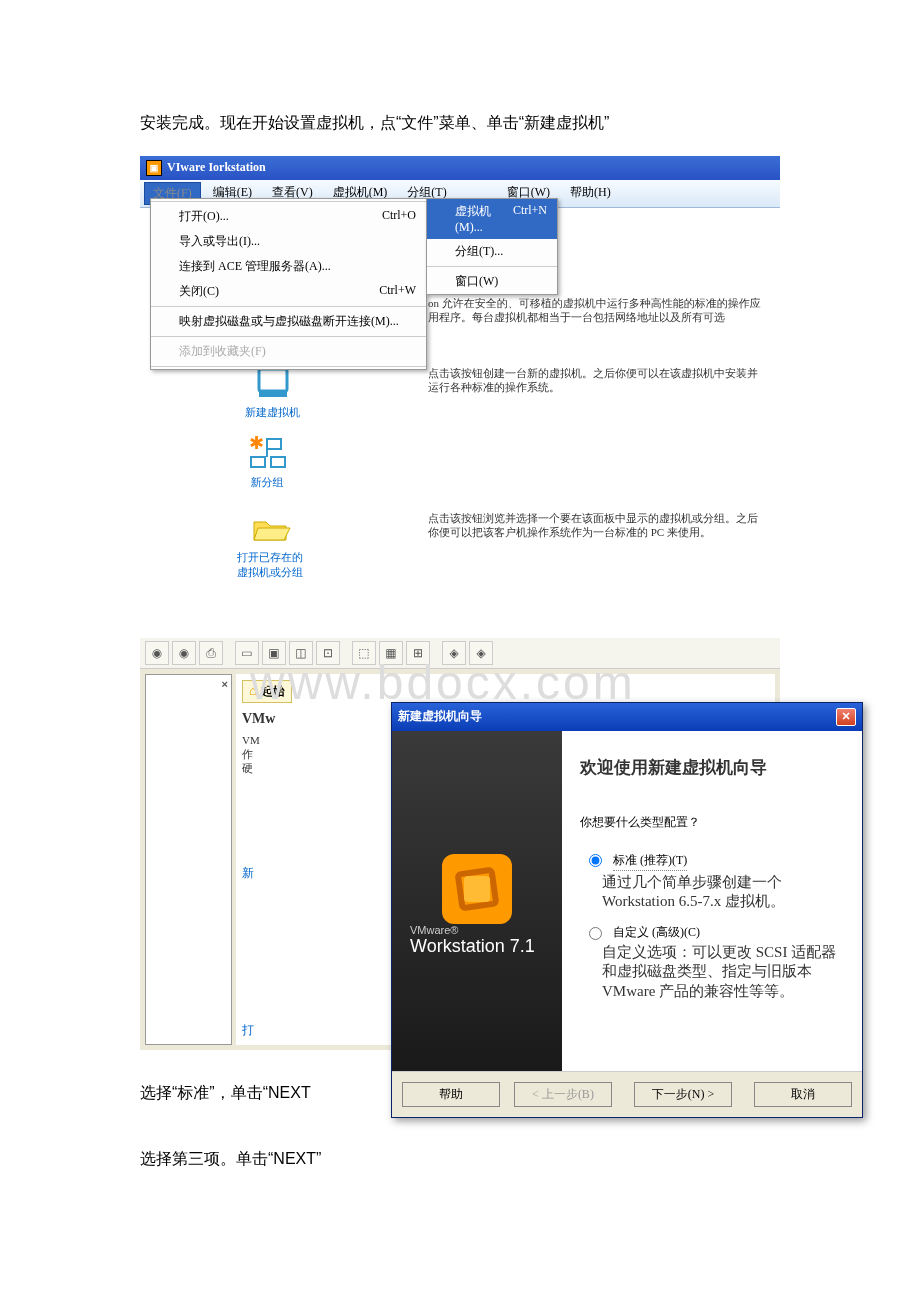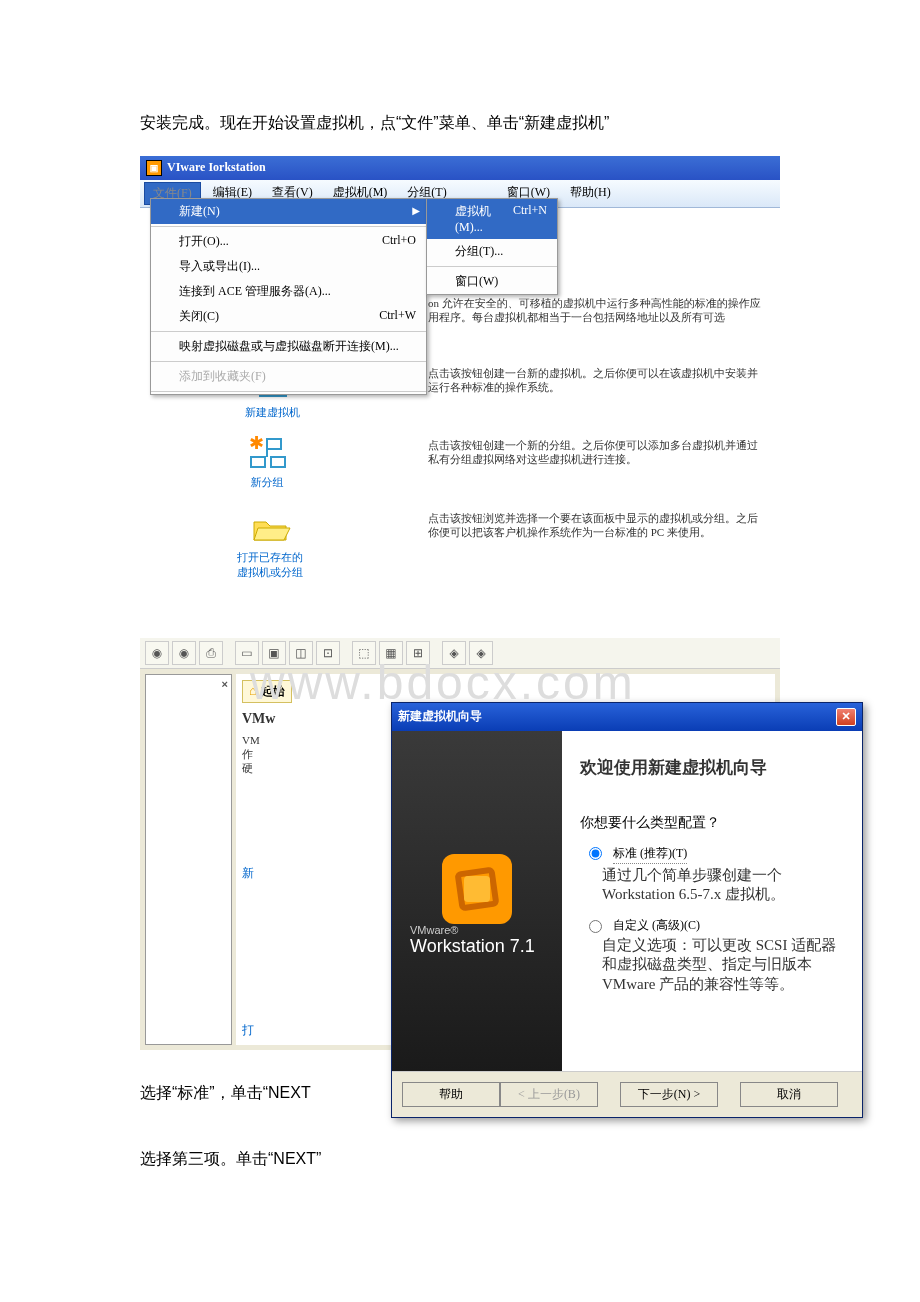"新建(N)" div.dd-item { html: <div> <span>新建(N)</span> <span>▶</span> </div> -> none }
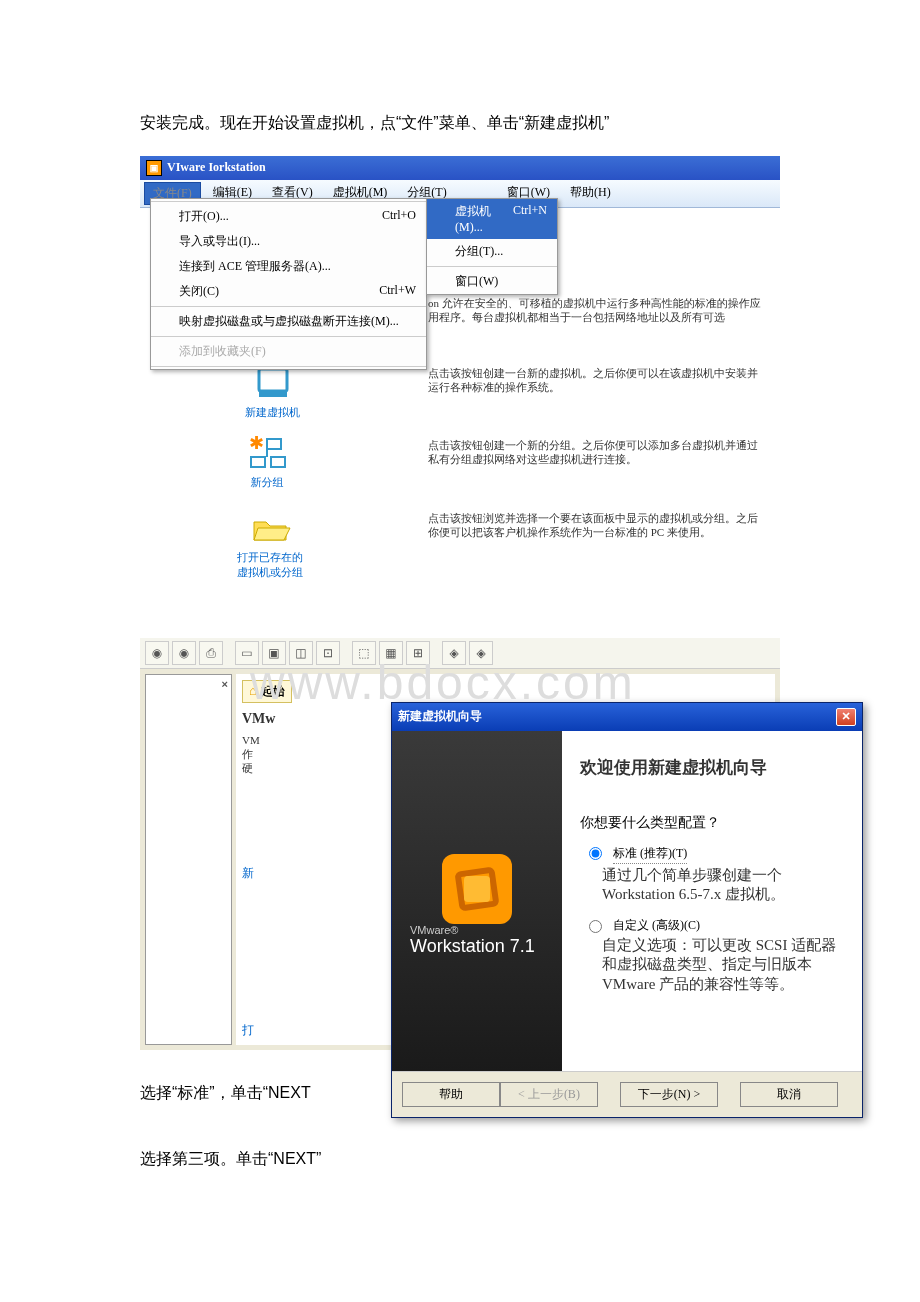"点击该按钮创建一个新的分组。之后你便可以添加多台虚拟机并通过私有分组虚拟网络对这" div.desc-txt { html: <div>点击该按钮创建一个新的分组。之后你便可以添加多台虚拟机并通过私有分组虚拟网络对这些虚拟机进行连接。</div> -> none }
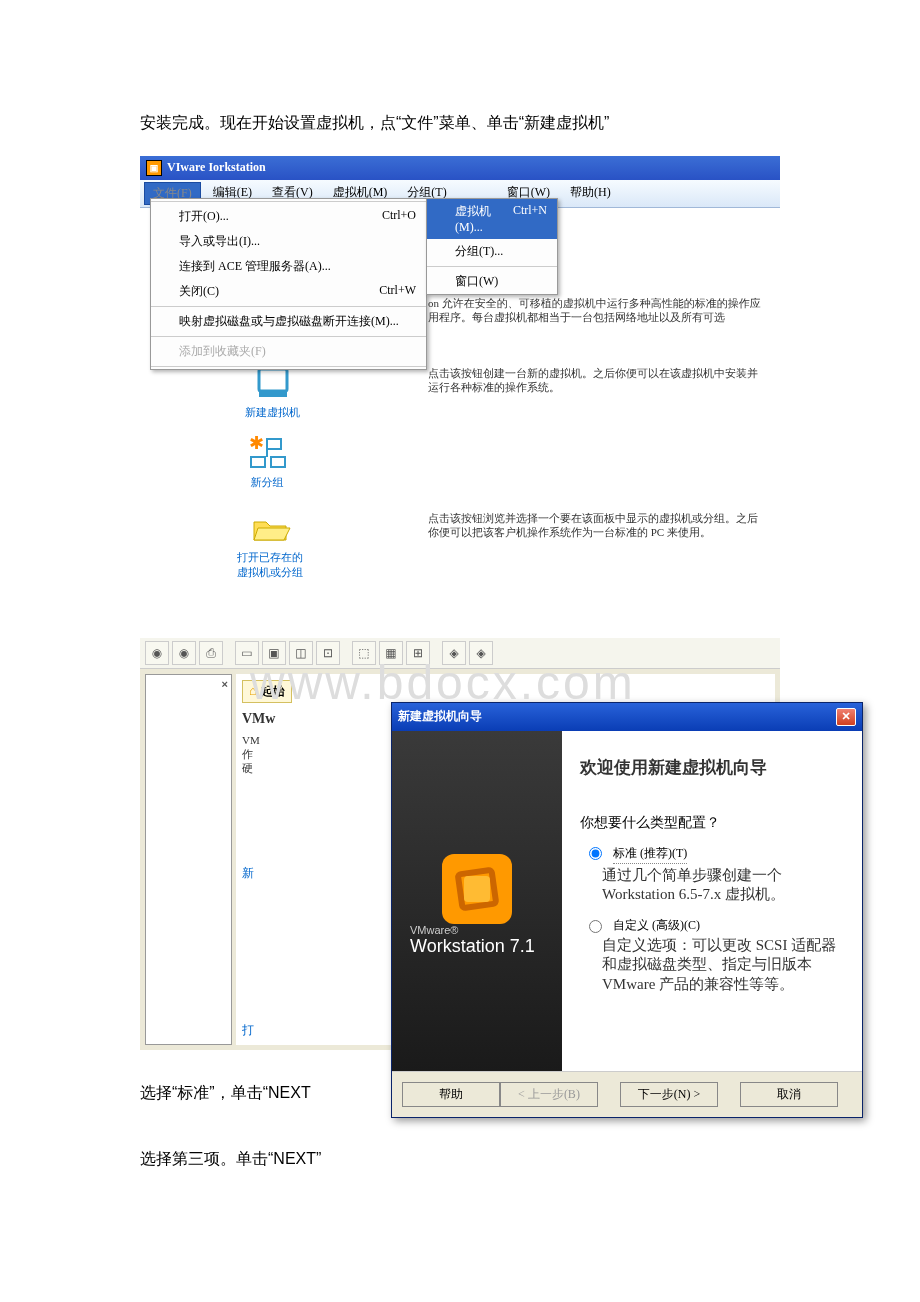"你想要什么类型配置？" .wiz-q { font-size: 14px -> 12px; margin-bottom: 12px -> 20px }
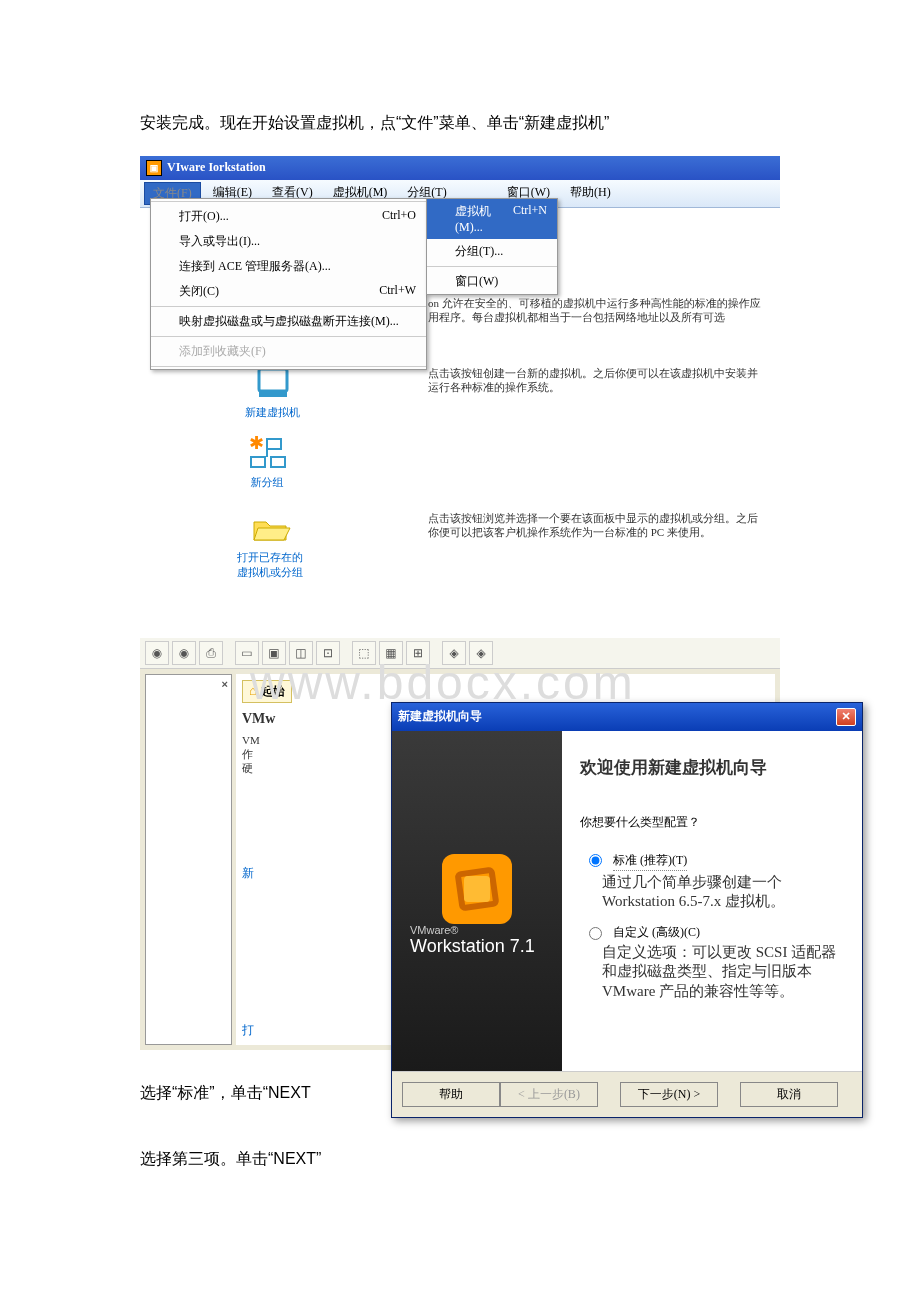"帮助" .wiz-footer { justify-content: none -> space-between }
